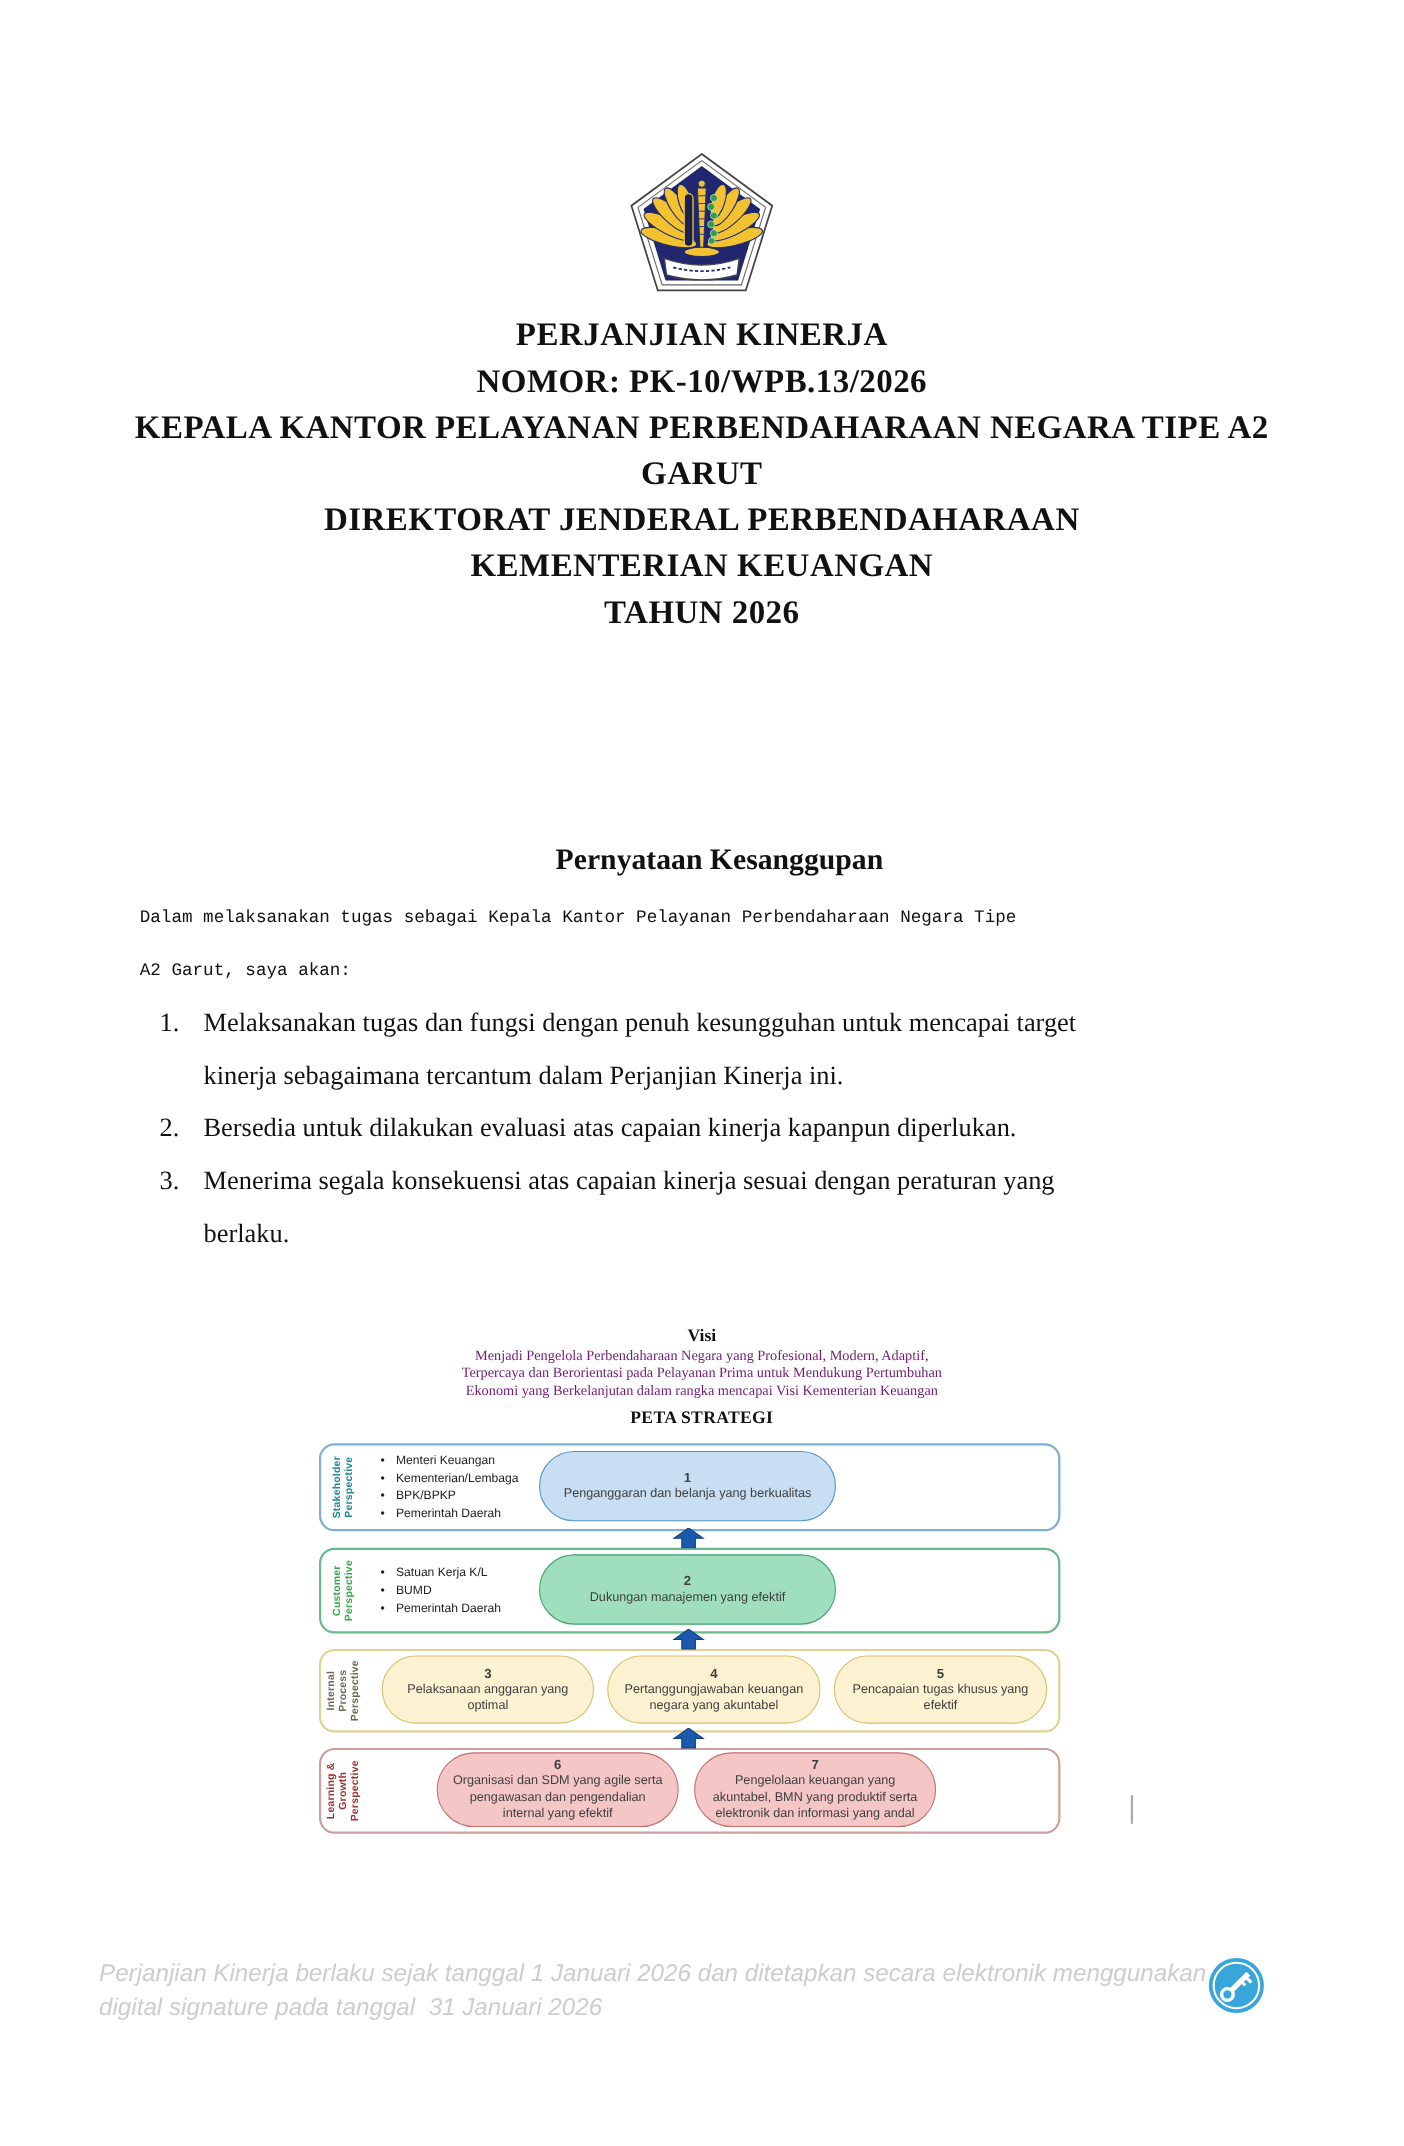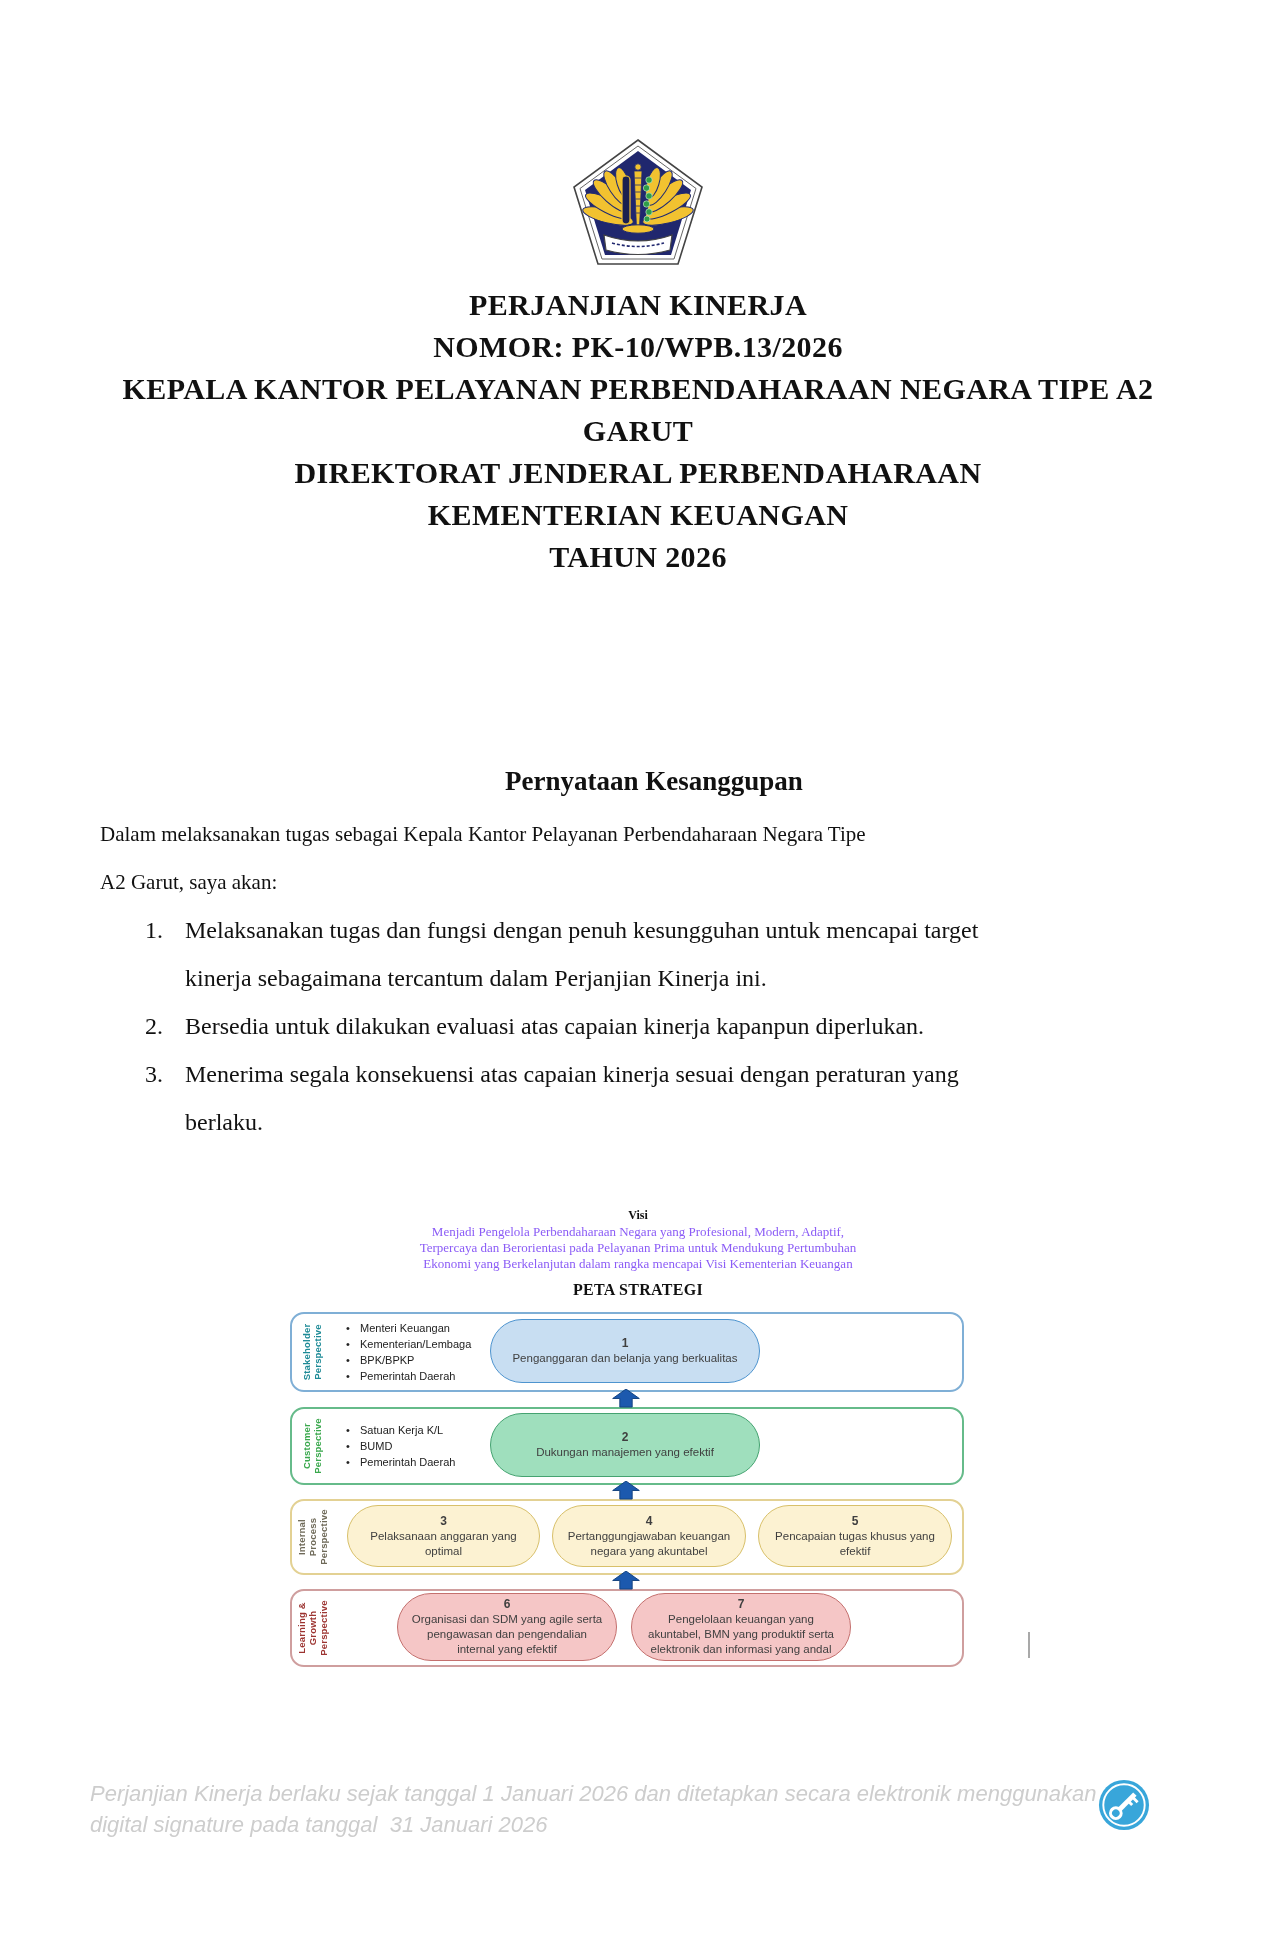"Dalam melaksanakan tugas sebagai Kepala" #intro { font-family: none -> Liberation Mono, monospace; font-size: 21px -> 16px; left: 100px -> 127px }
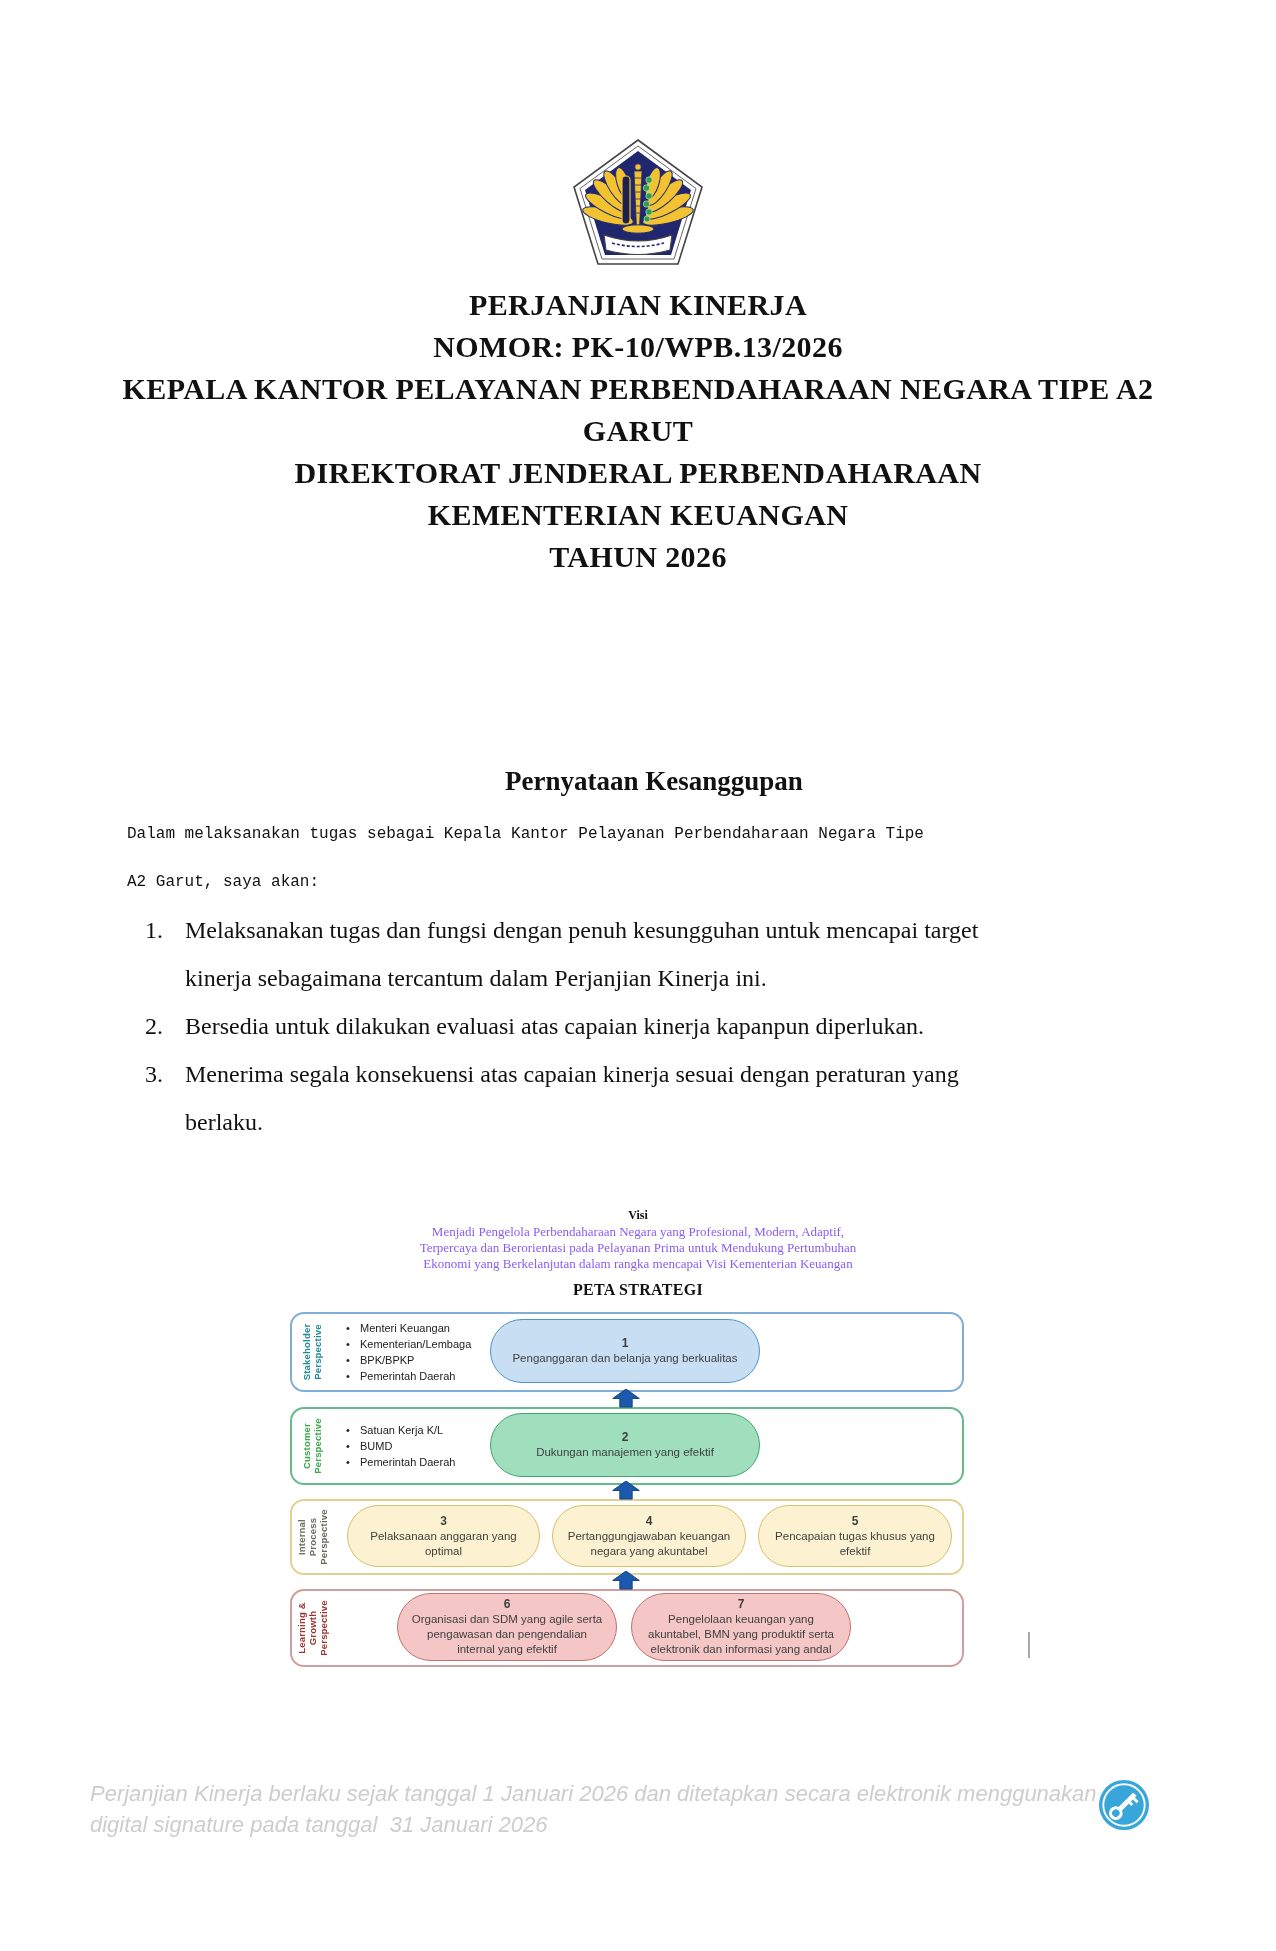"Visi" #visi-title { font-size: 12px -> 16px }
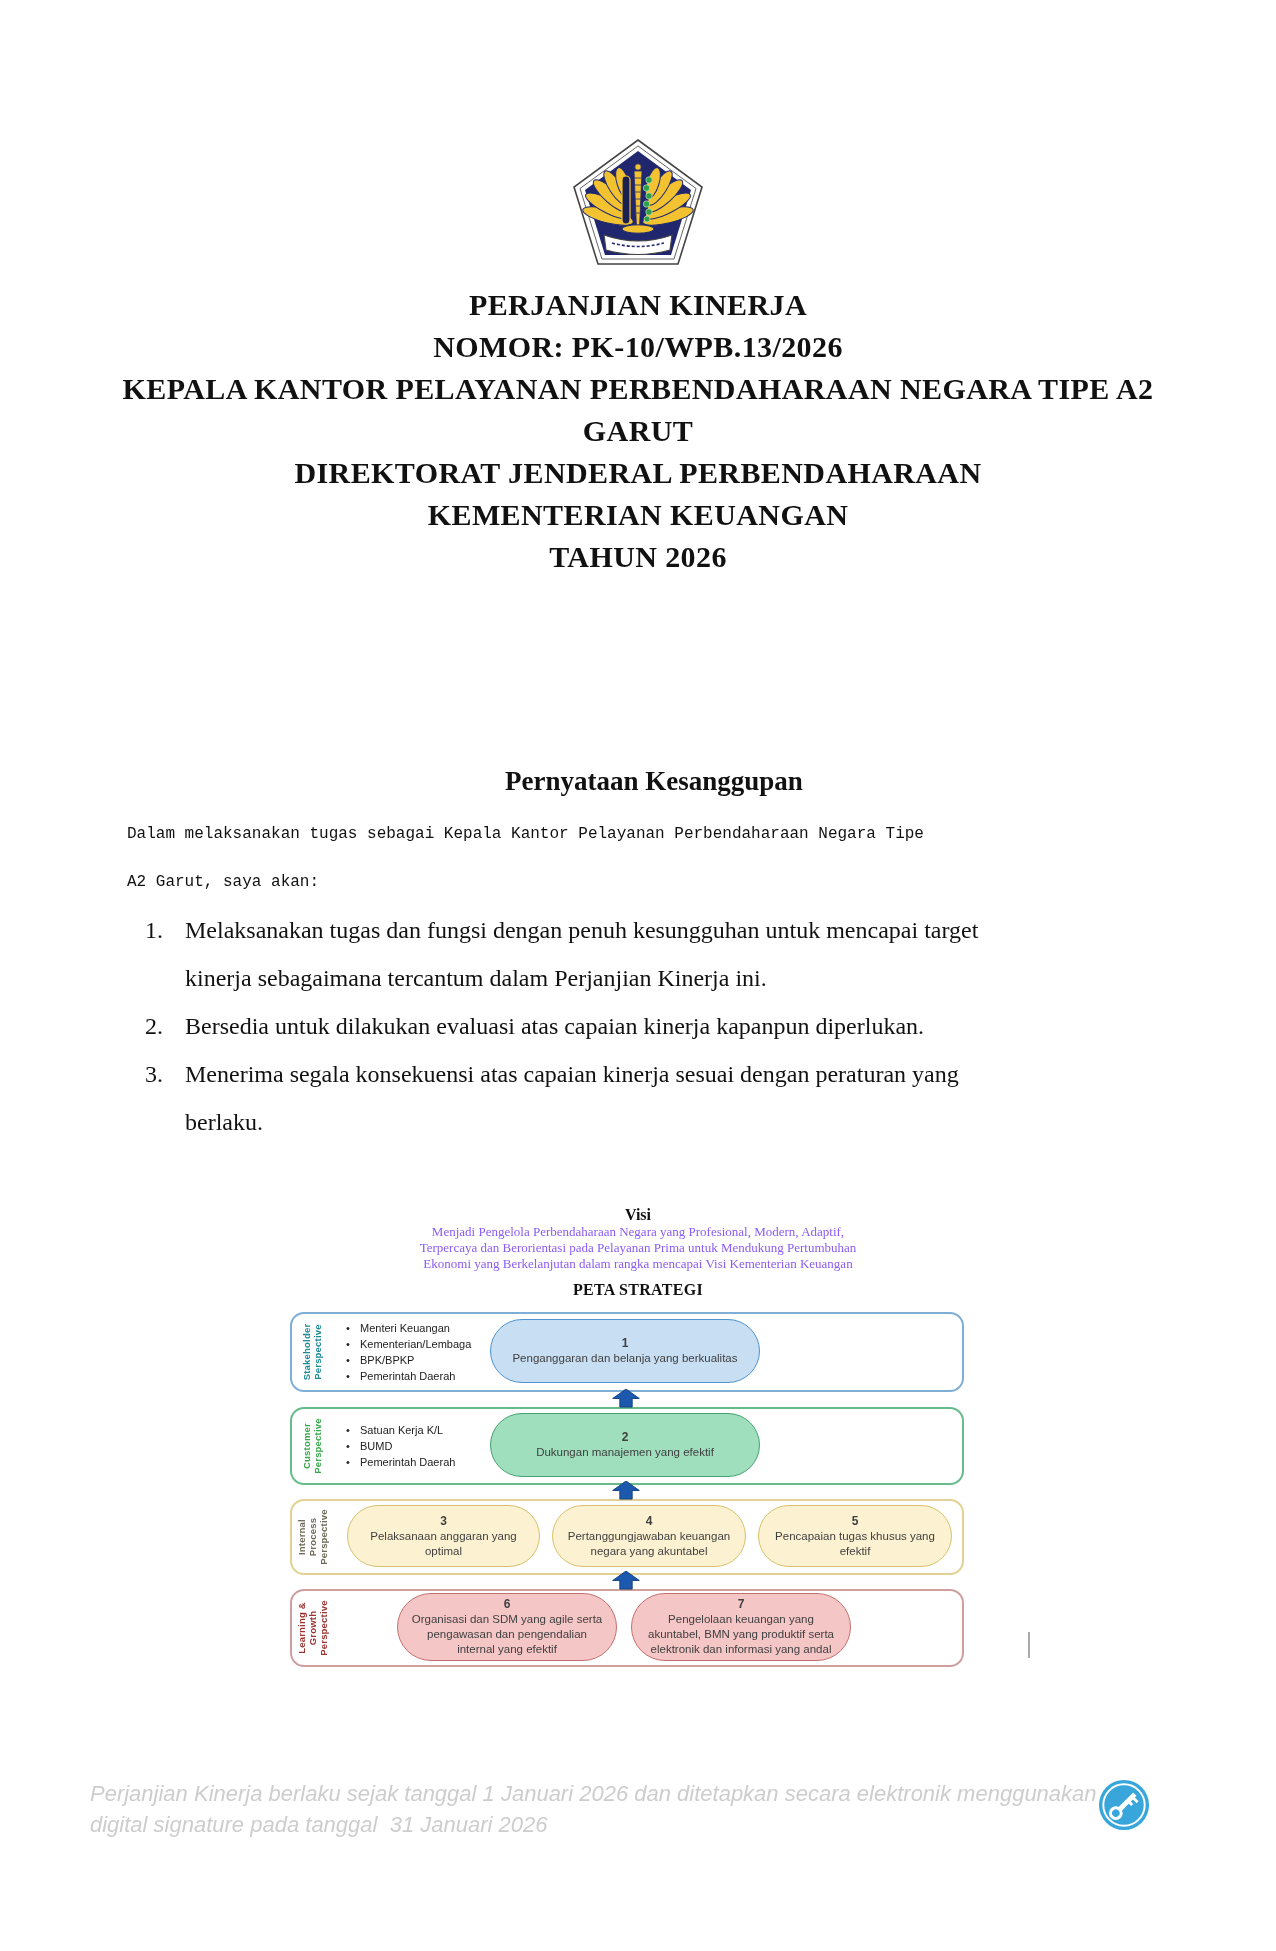"Menjadi Pengelola Perbendaharaan Negara" .visi-line { color: #8b5cf6 -> #701a75 }
